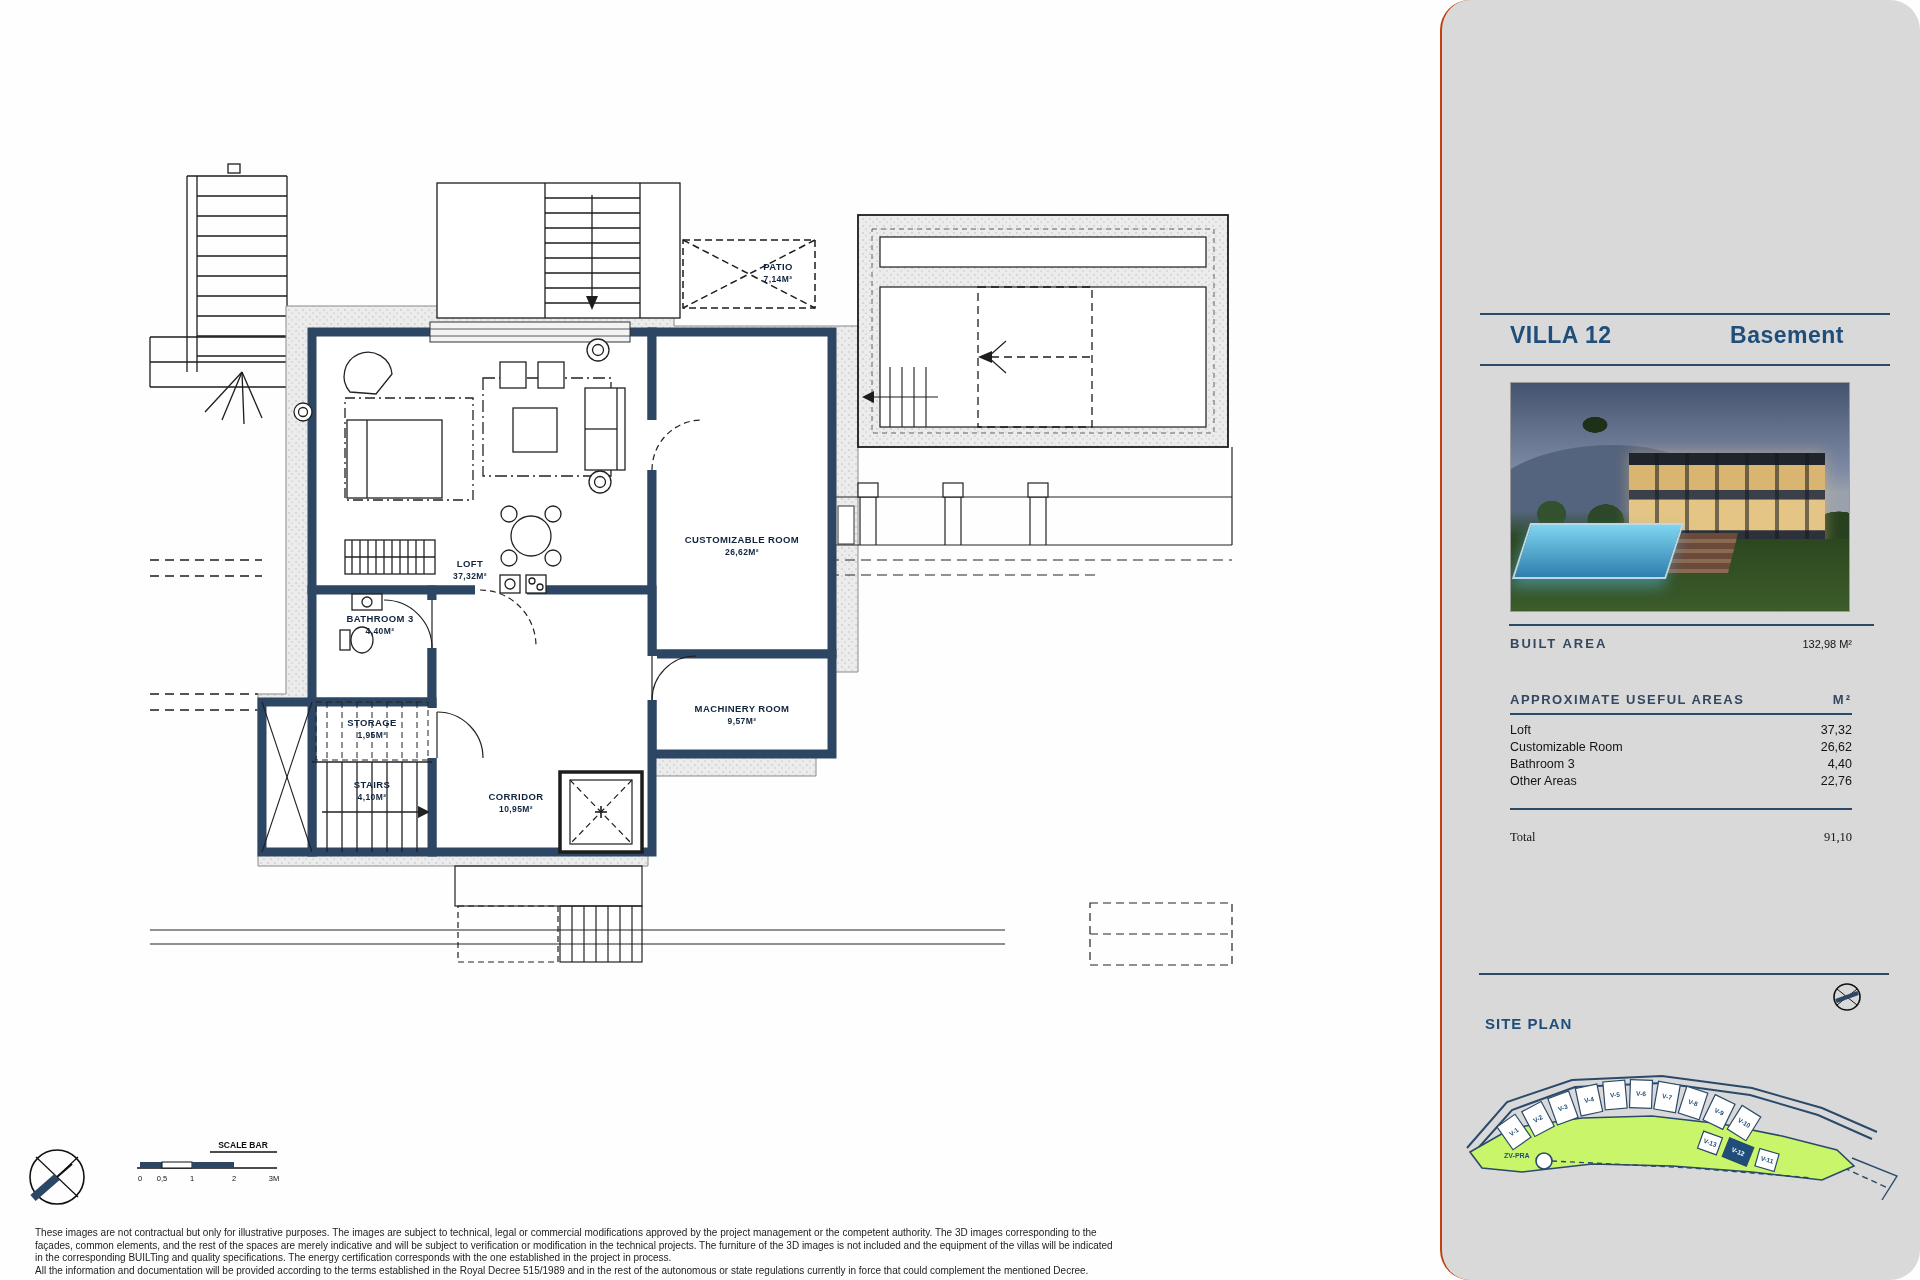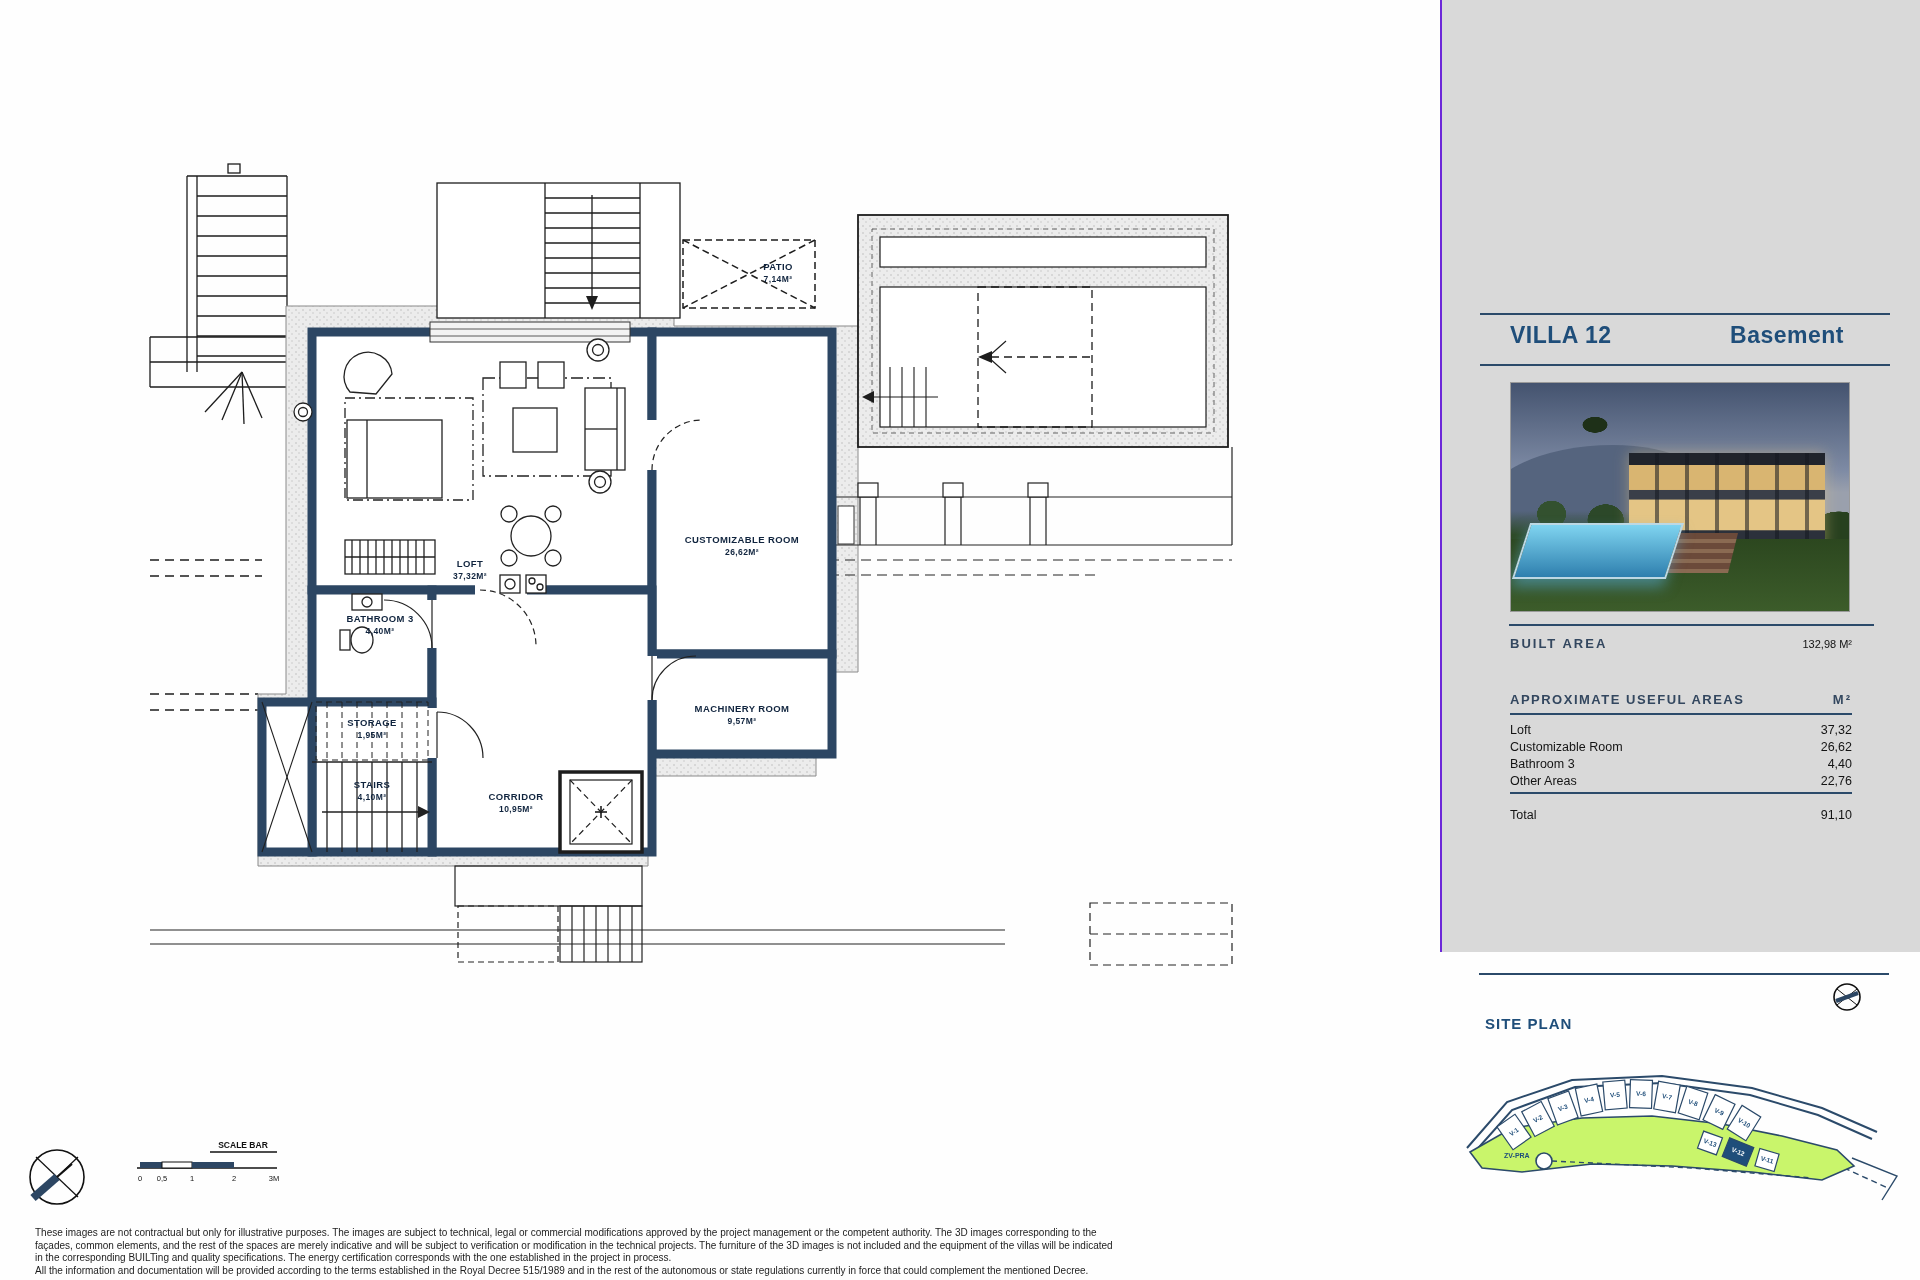"VILLA 12" .sidebar { border-left: 2px solid #6d28d9 -> 2px solid #c2410c; border-radius: none -> 30px; height: 952px -> 1280px }
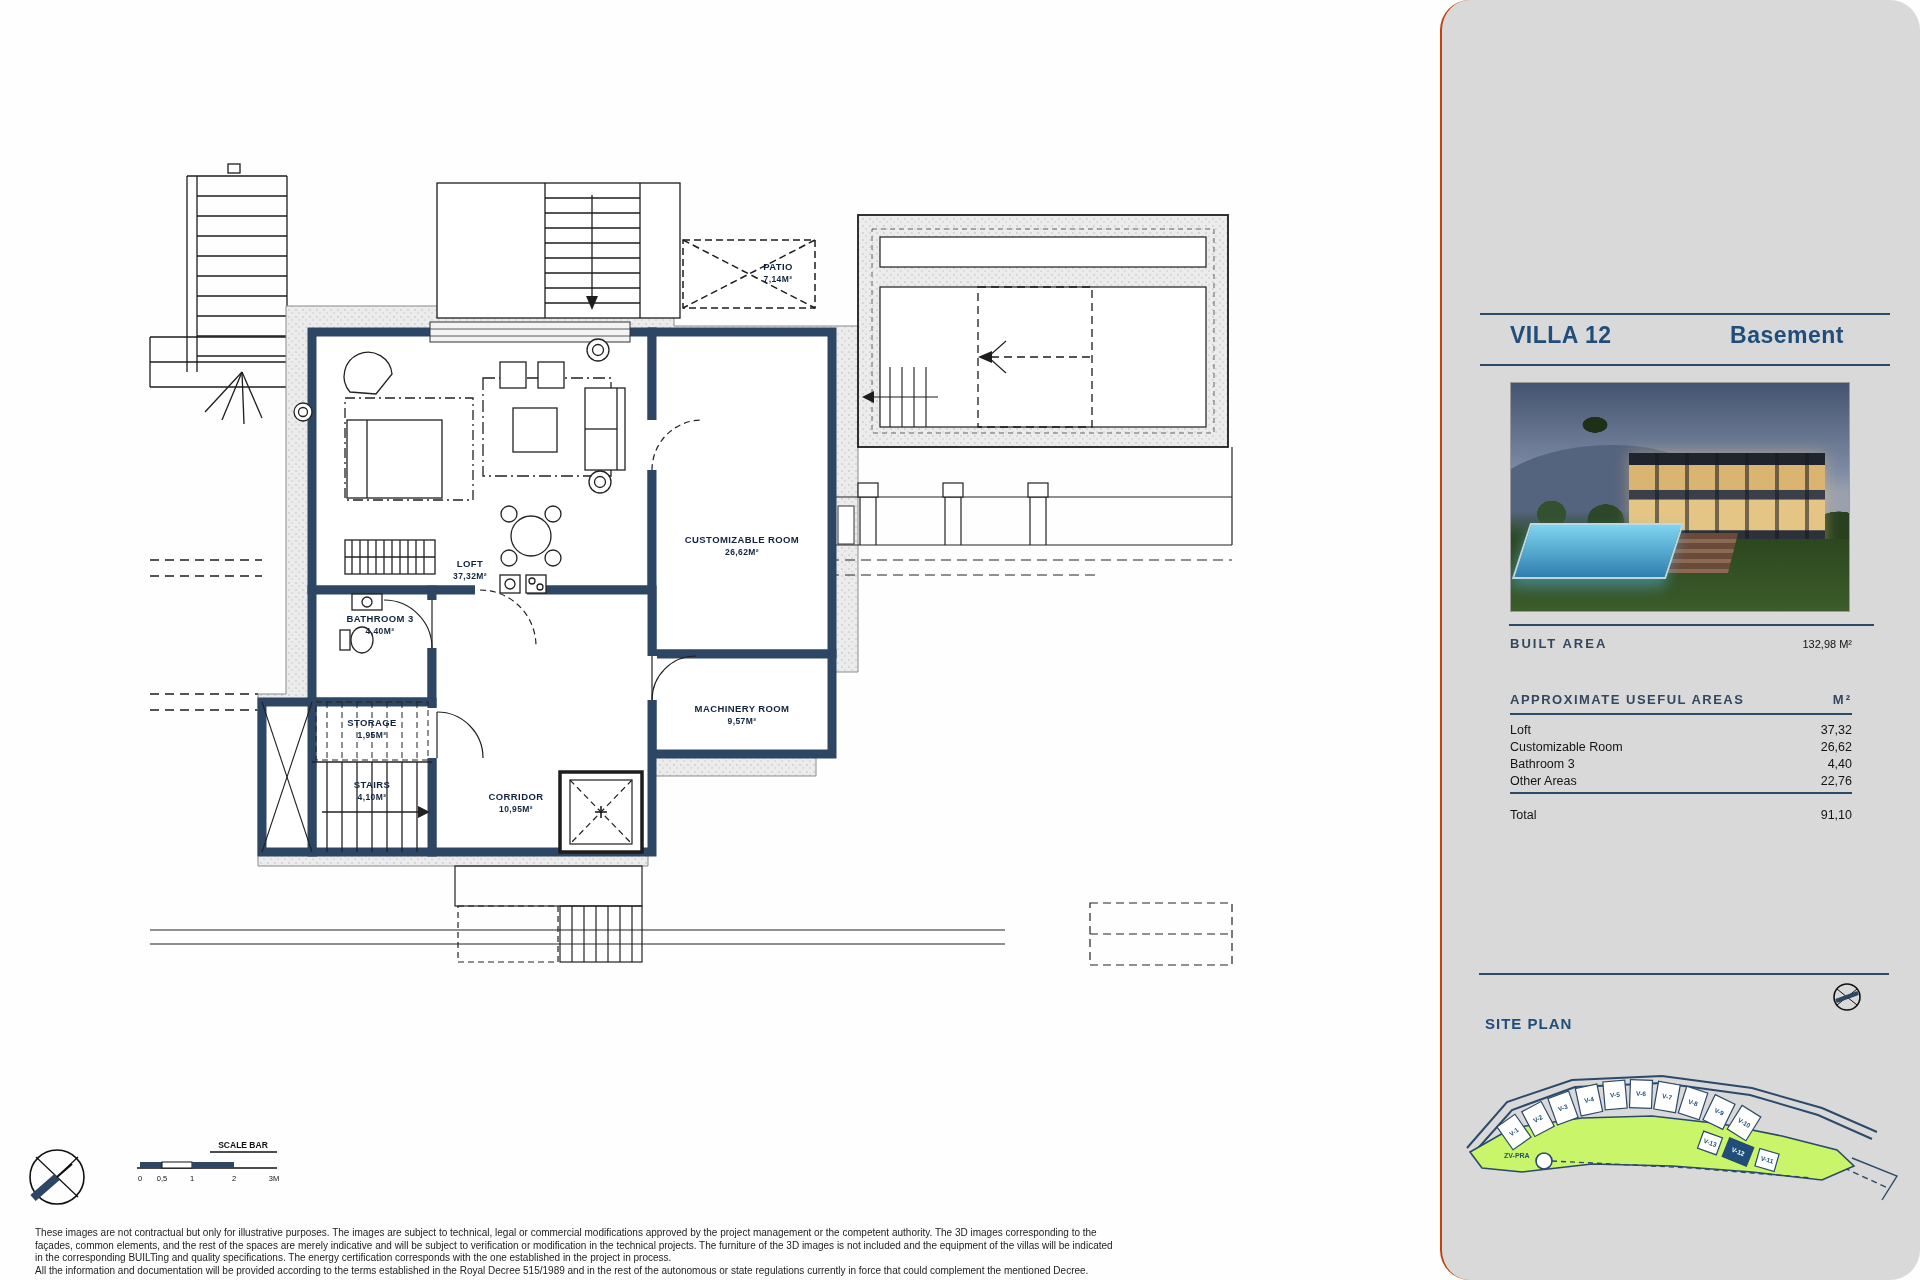"Total" .atotal { font-family: none -> Liberation Serif, serif; margin-top: 2px -> 18px; padding-top: 14px -> 20px }
